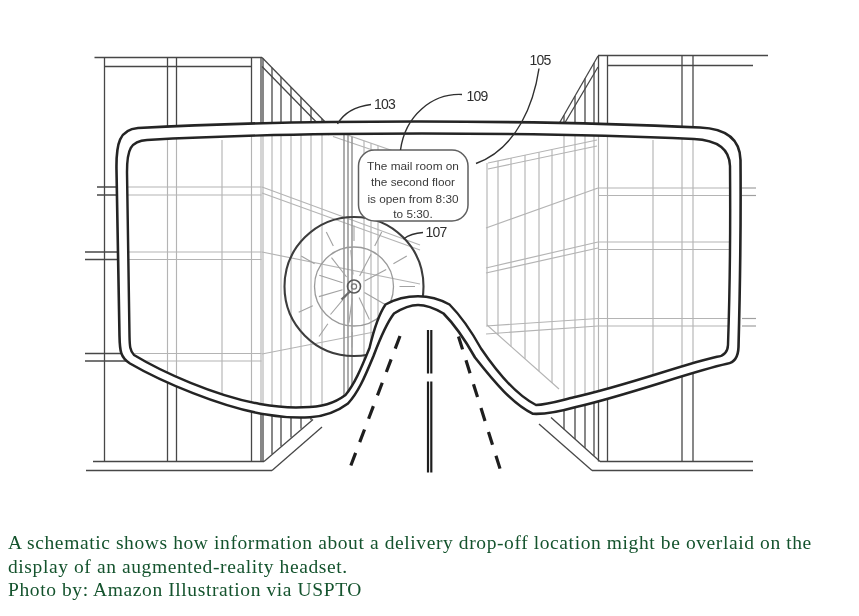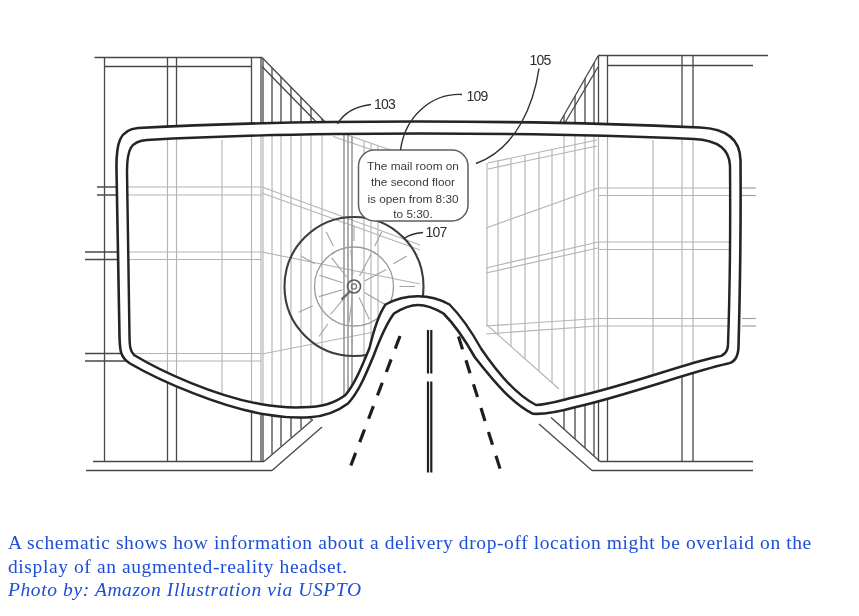"A schematic shows how information" .cap { color: #1d4ed8 -> #14532d }
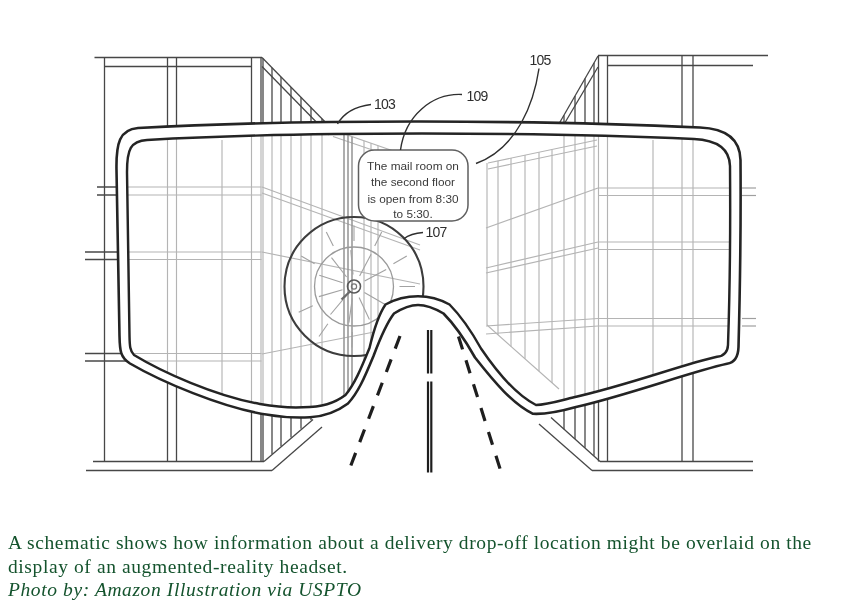"Photo by: Amazon Illustration via" .cap .ph { font-style: italic -> none }
